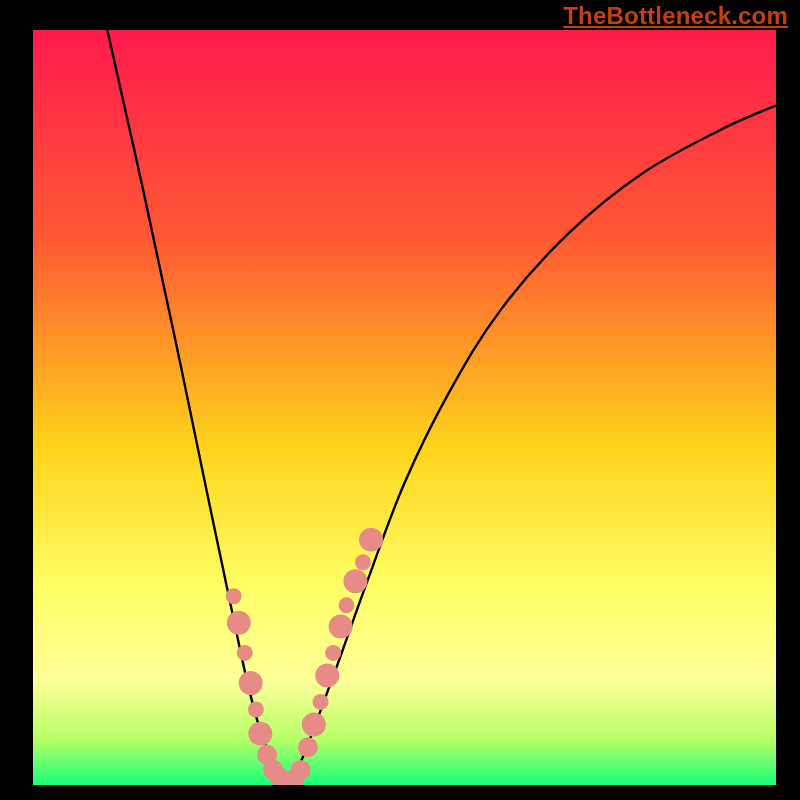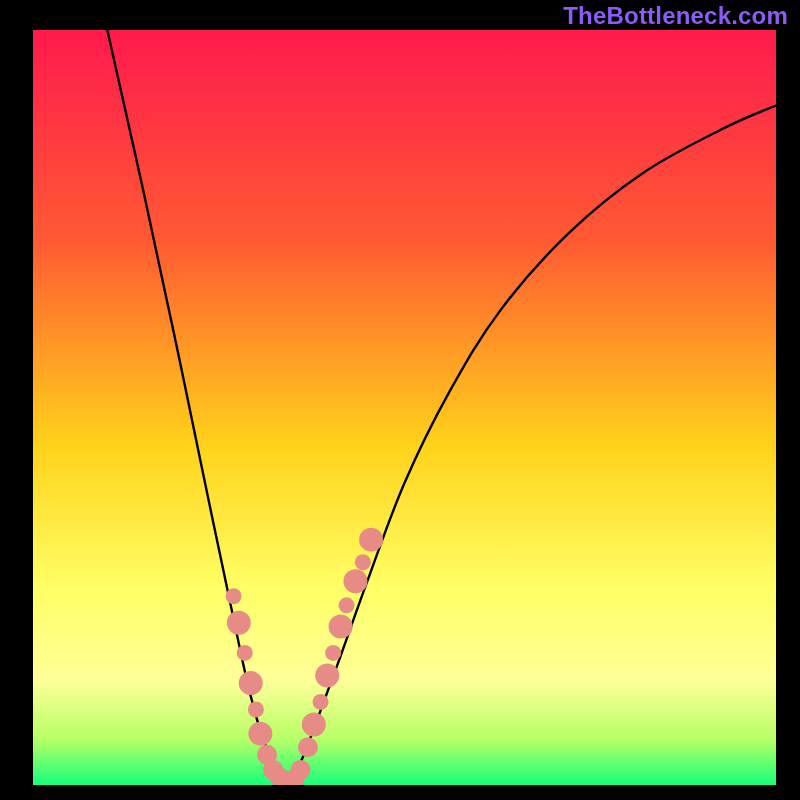"TheBottleneck.com" .watermark { color: #8b5cf6 -> #c2410c; text-decoration: none -> underline }
